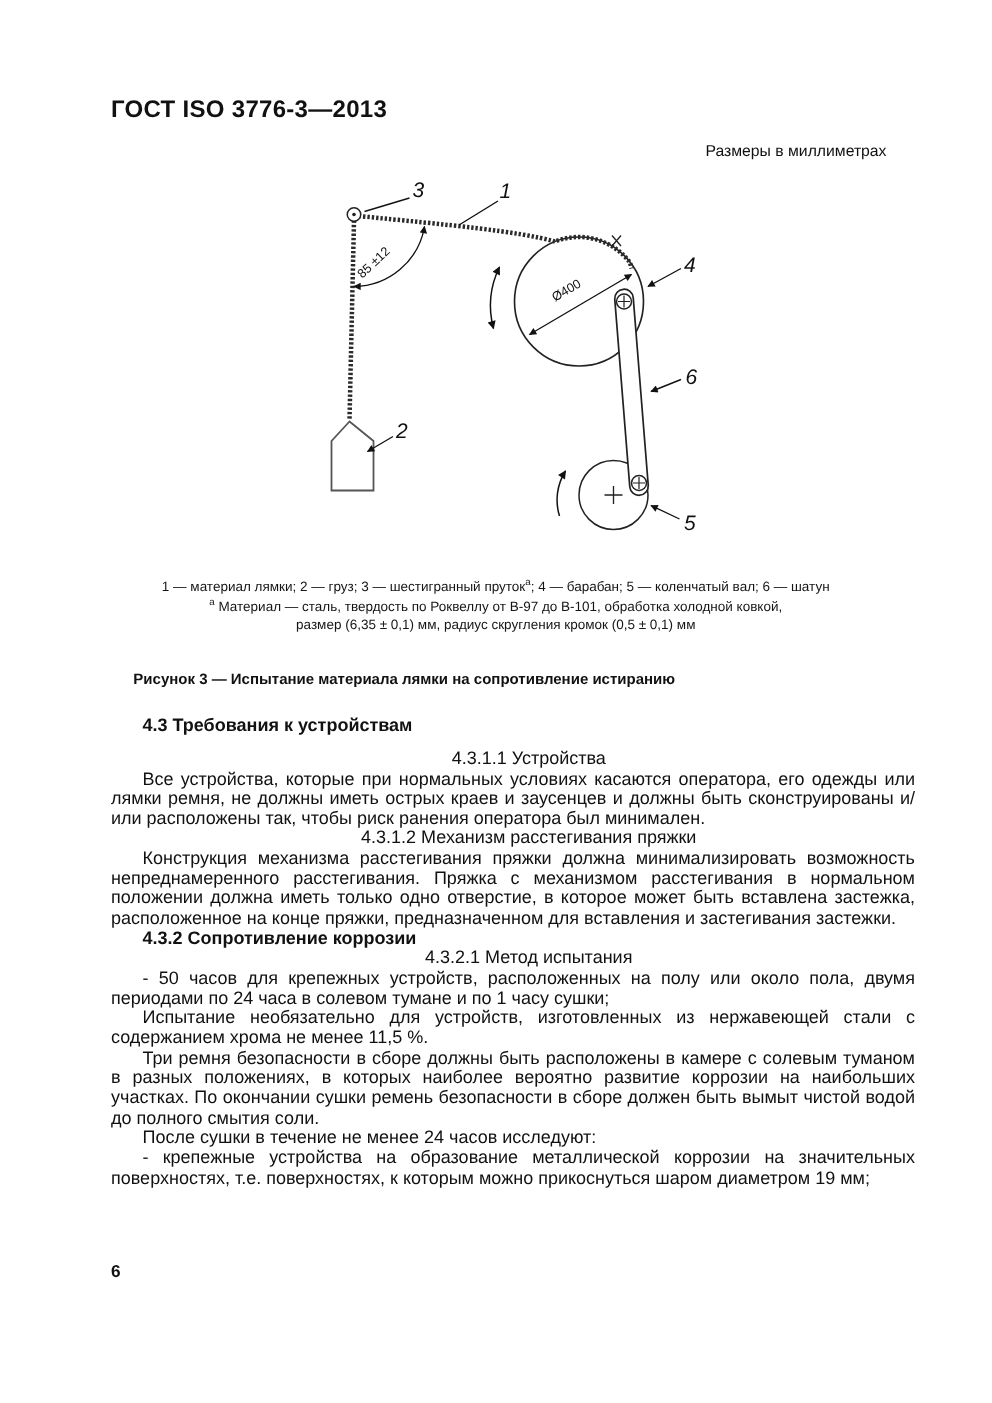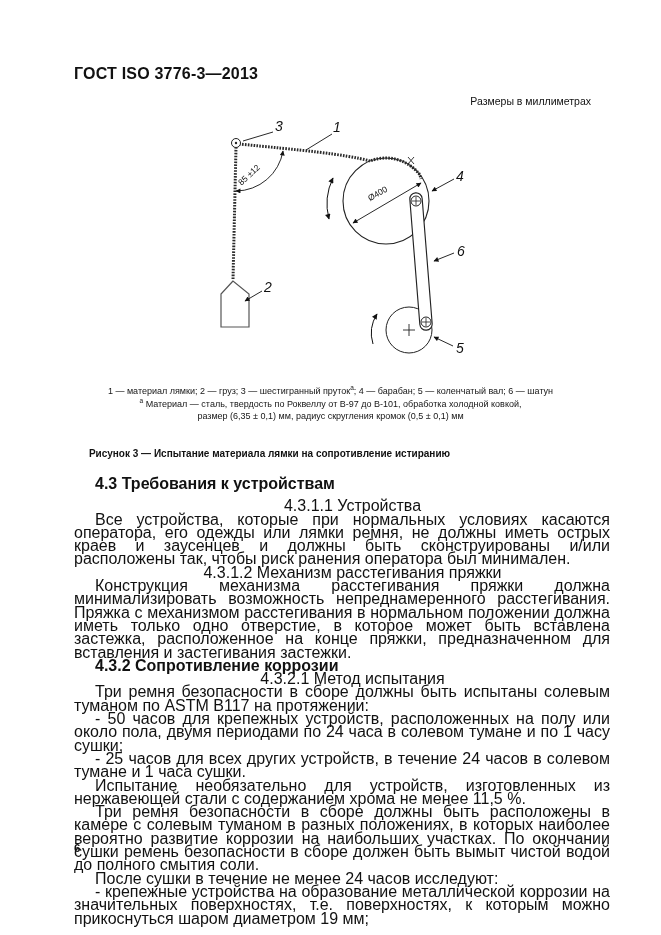"4.3 Требования к устройствам" .content { font-size: 16px -> 12px }
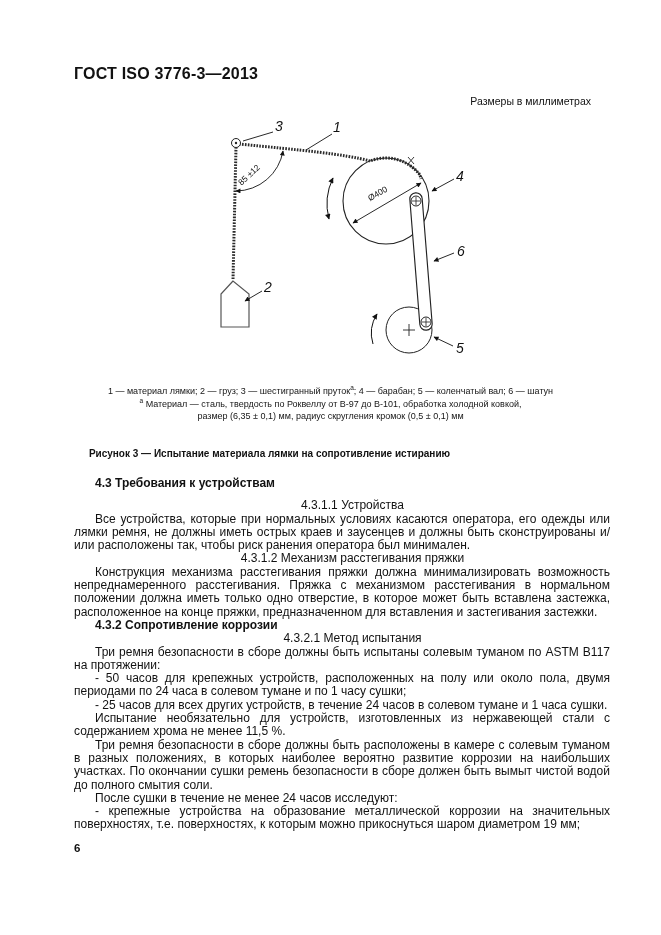"Три ремня безопасности в сборе должны быть испытаны" p { html: <p>Три ремня безопасности в сборе должны быть испытаны солевым туманом по ASTM B117 на протяжении:</p> -> none }
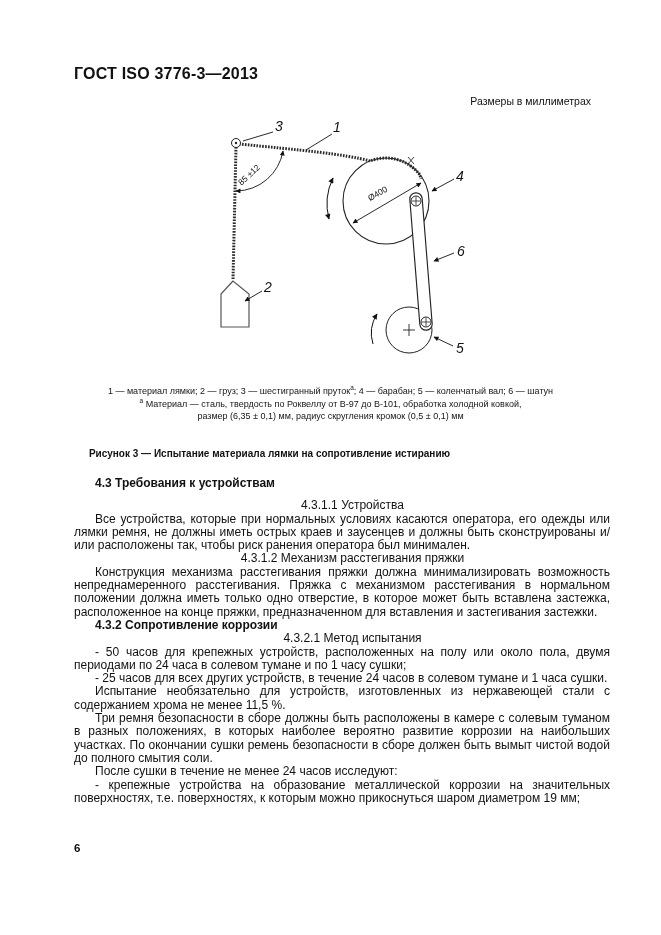"- 25 часов для всех" p { html: <p>- 25 часов для всех других устройств, в течение 24 часов в солевом тумане и 1 часа сушки.</p> -> none }
